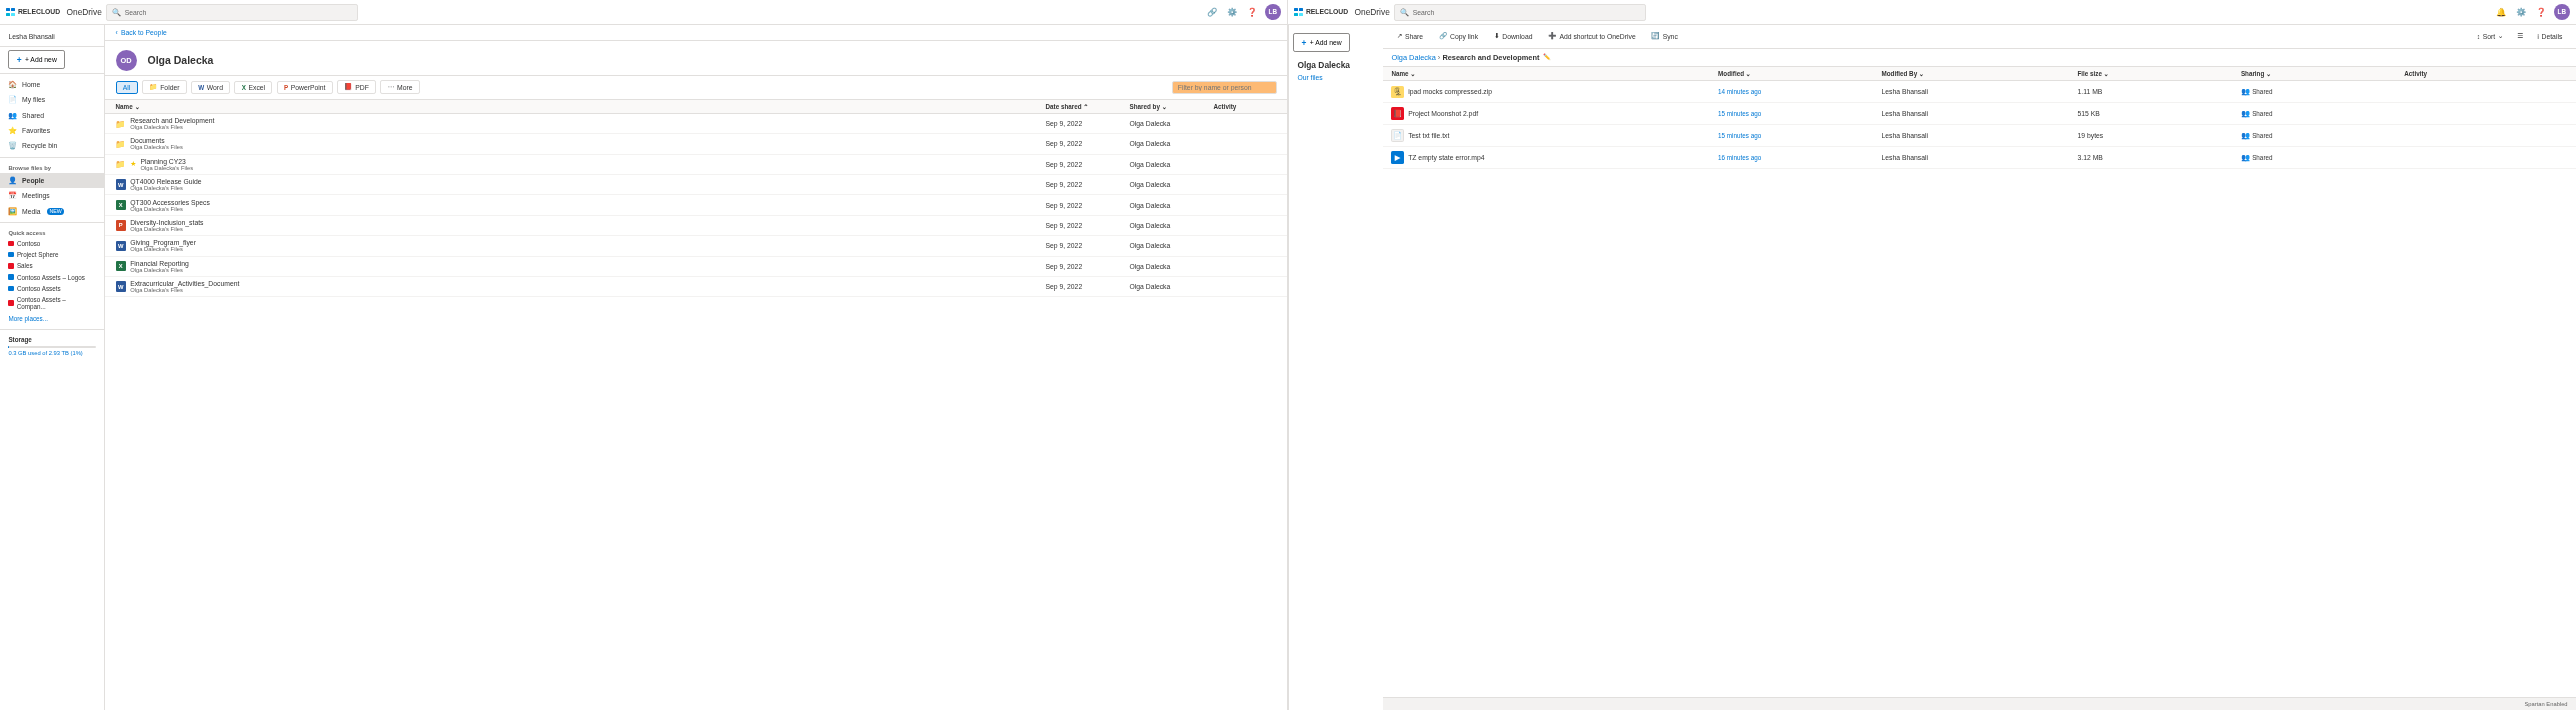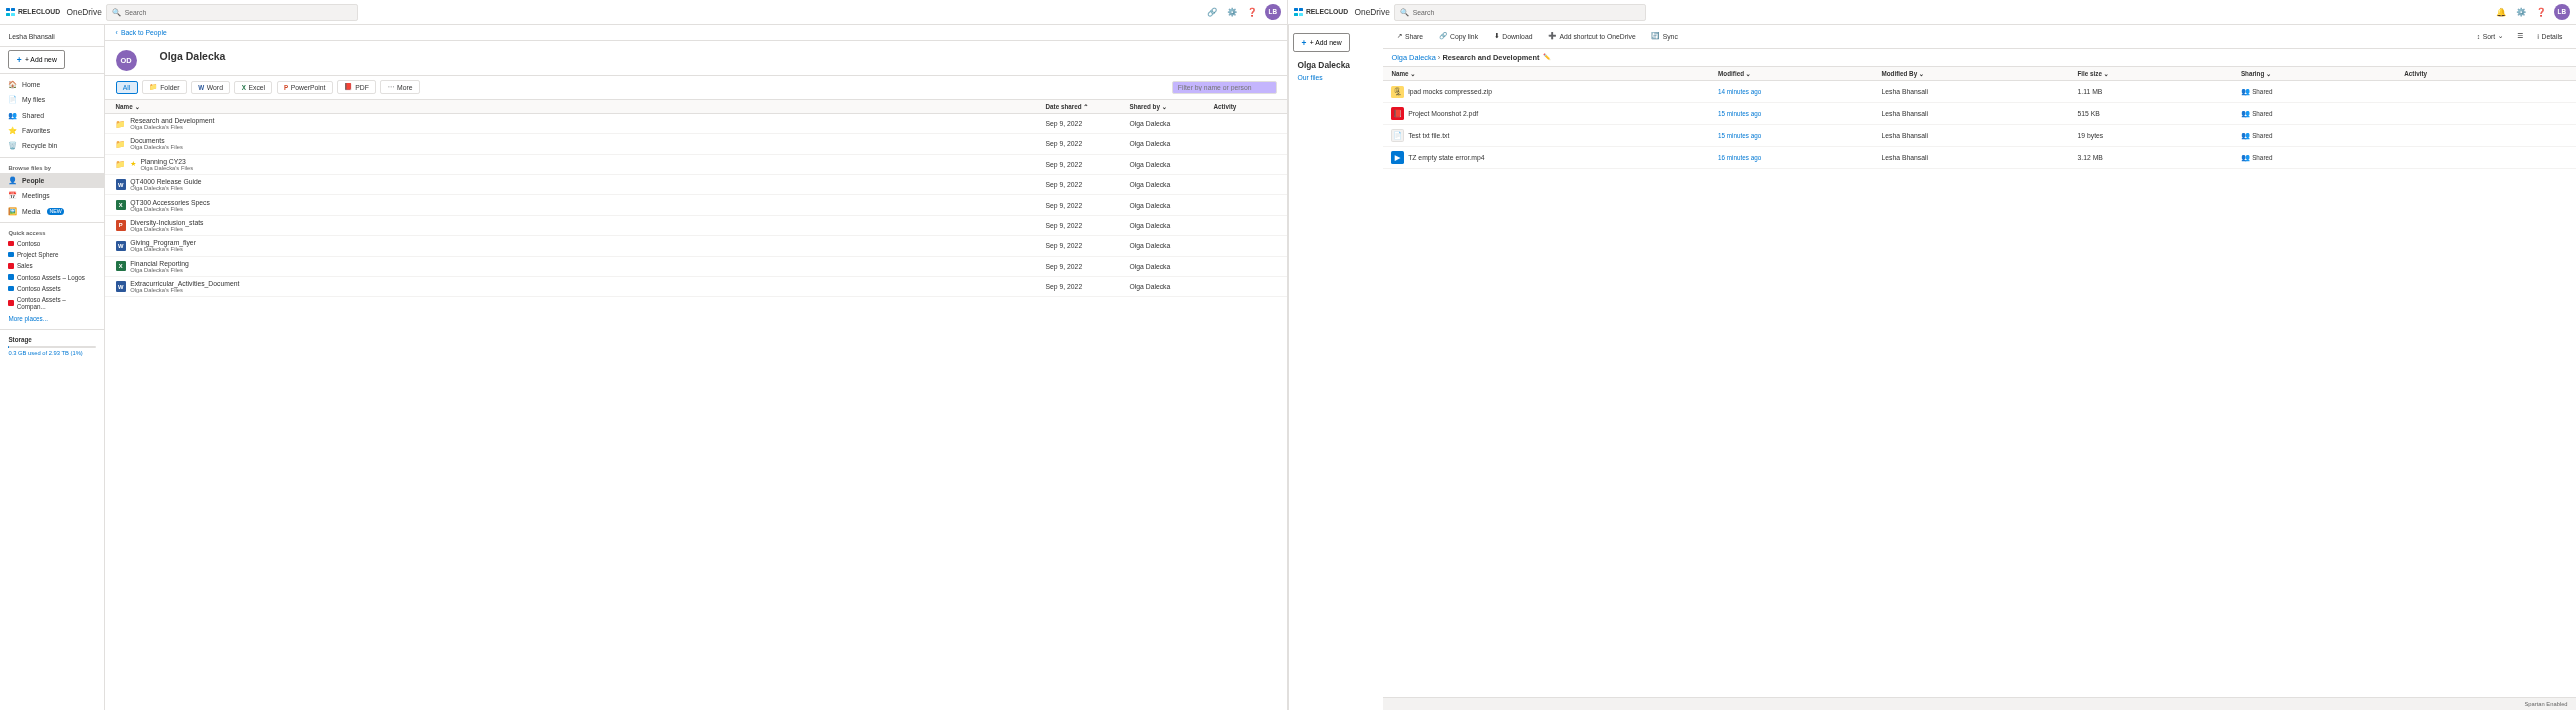"OD" .person-header { align-items: flex-start -> center; gap: 23px -> 11px }
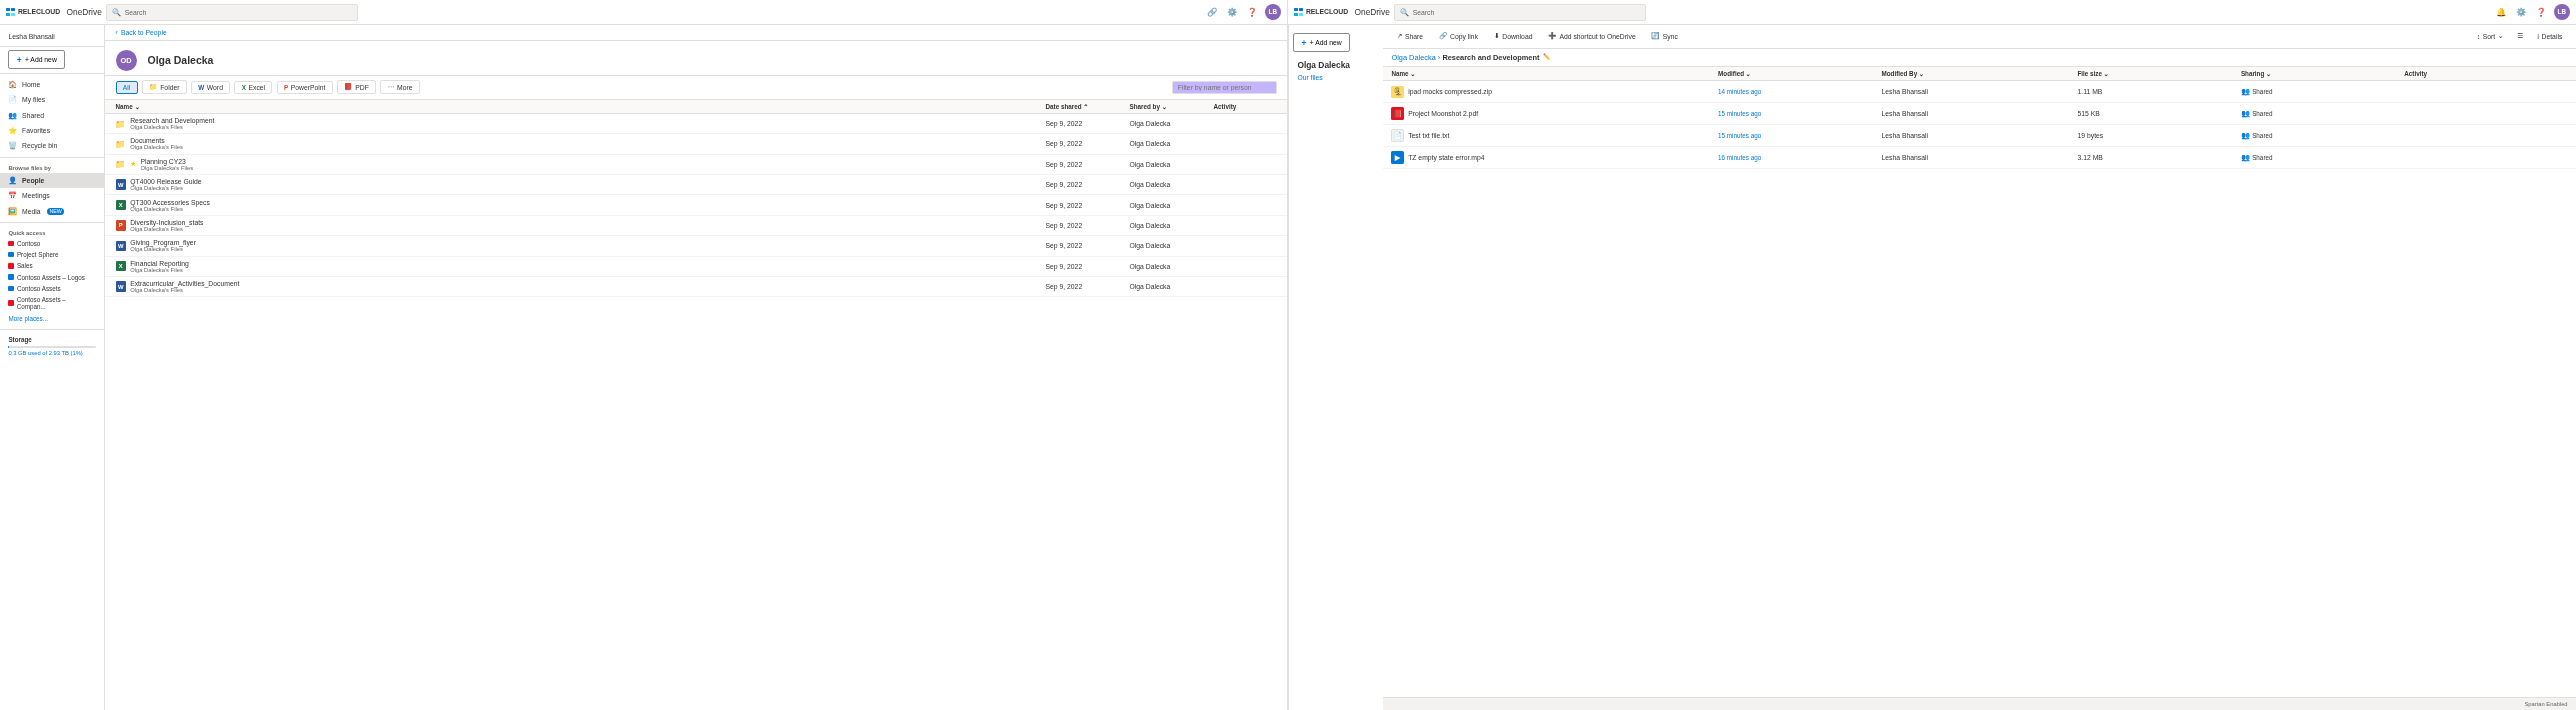"Filter by name or person" .filter-search { background: #c4b5fd -> #fdba74 }
